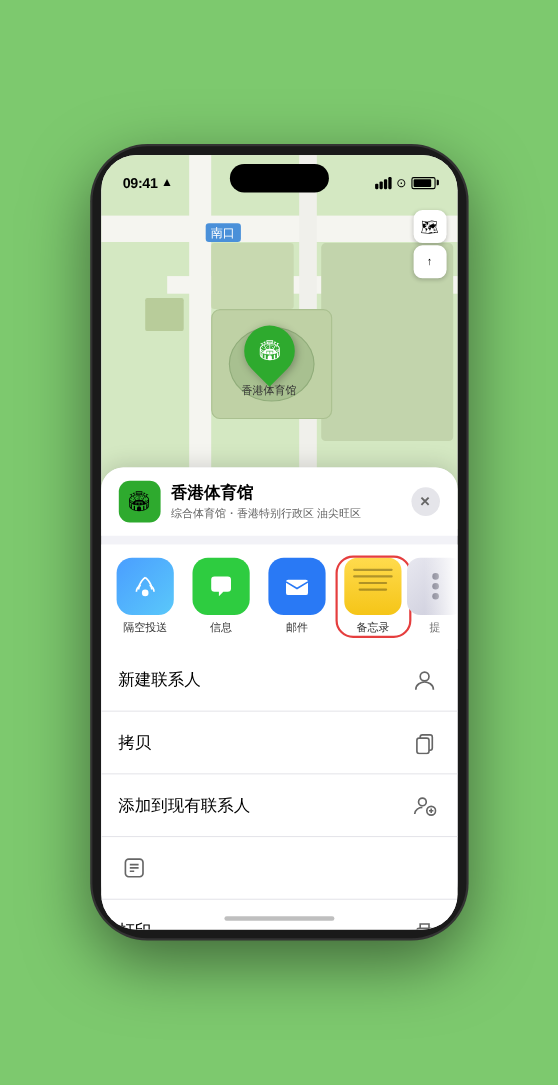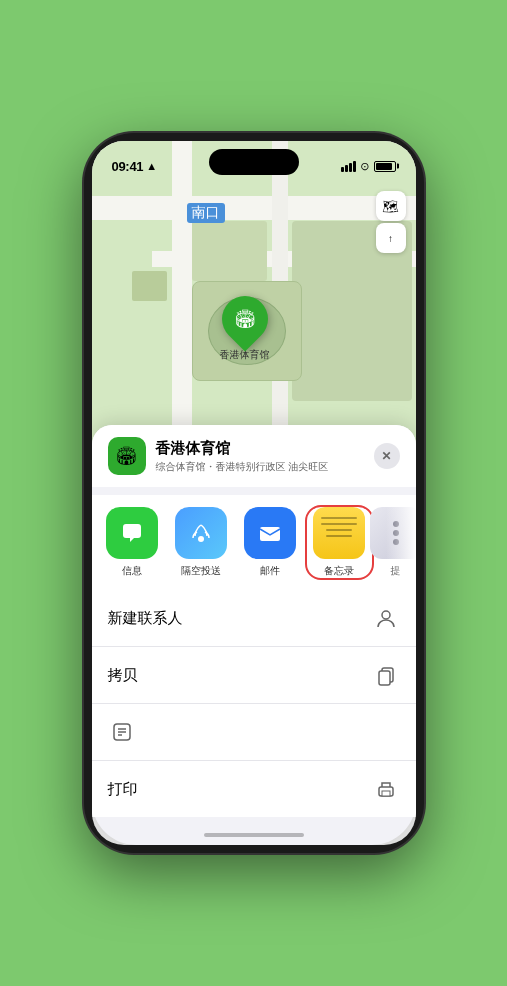"南口" .south-label { font-size: 14px -> 11px }
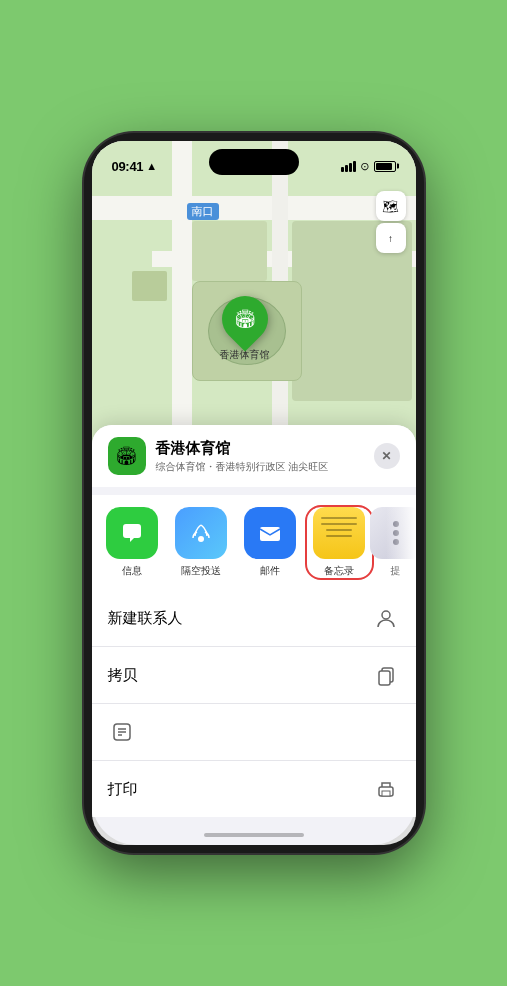"信息" div.share-item { order: before "隔空投送" -> after "隔空投送" }
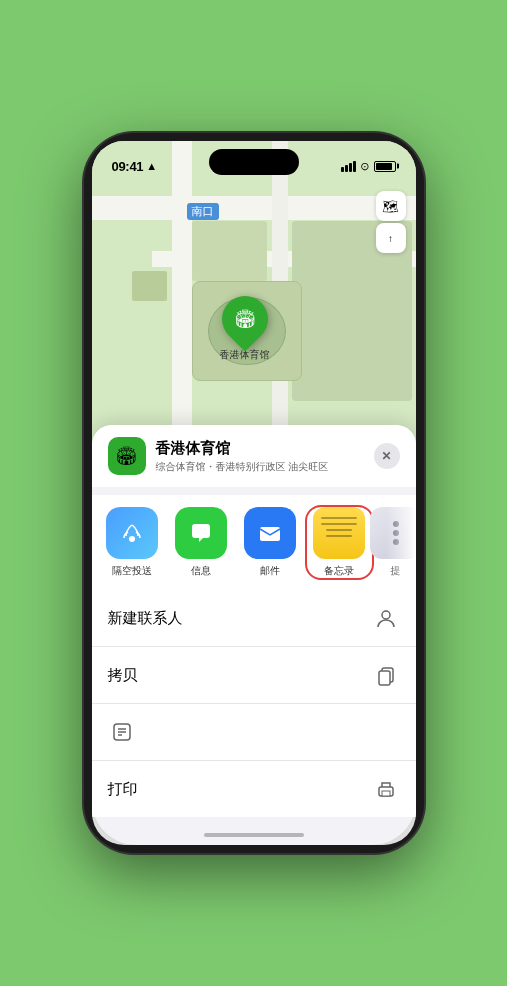"添加到现有联系人" div.action-item { html: none -> <div> <span>添加到现有联系人</span> <div> <svg> <circle></circle> <path></path> <circle></circle> <path></path> </svg> </div> </div> }
